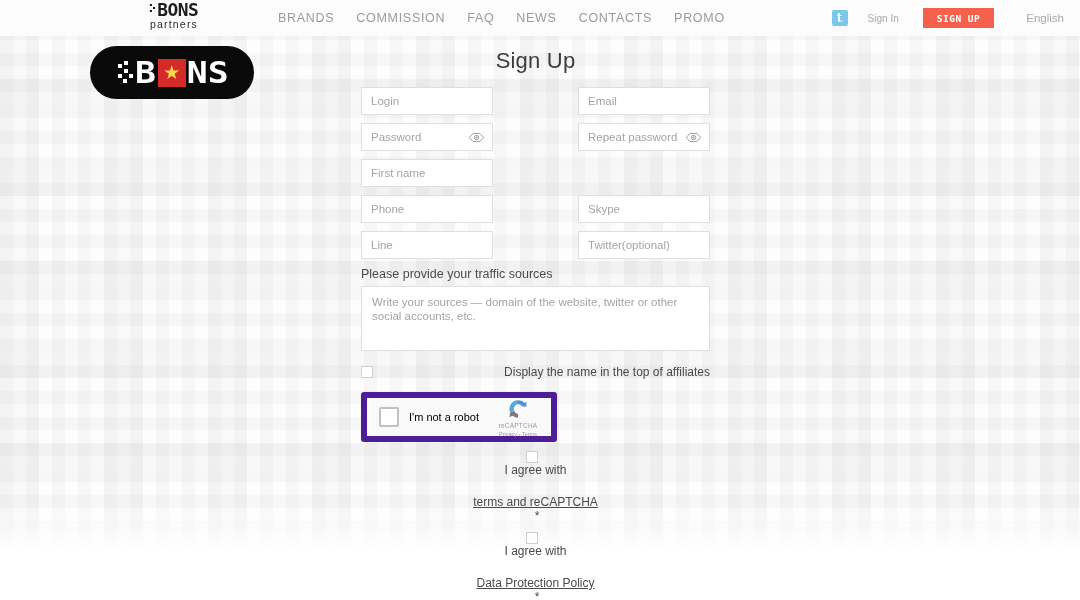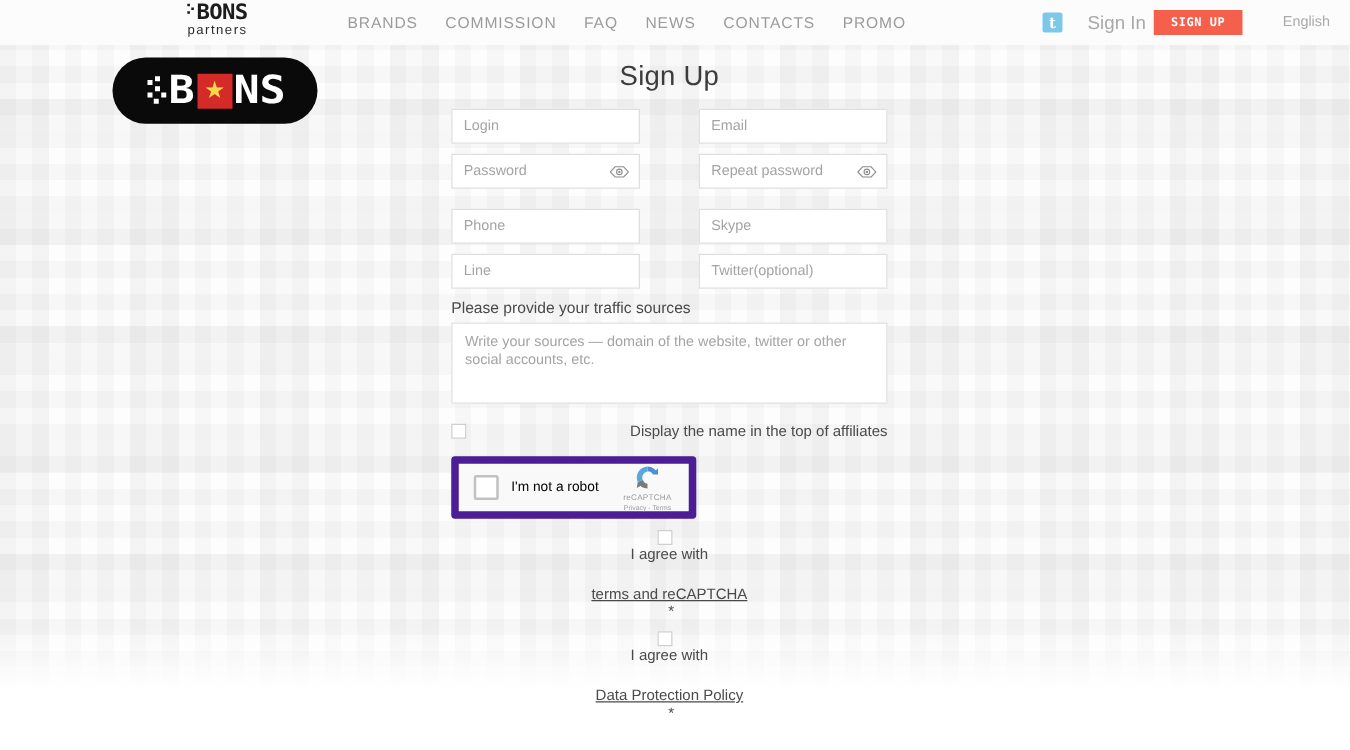"Sign In" #signin { font-size: 15px -> 10px; margin-right: 6px -> 24px }
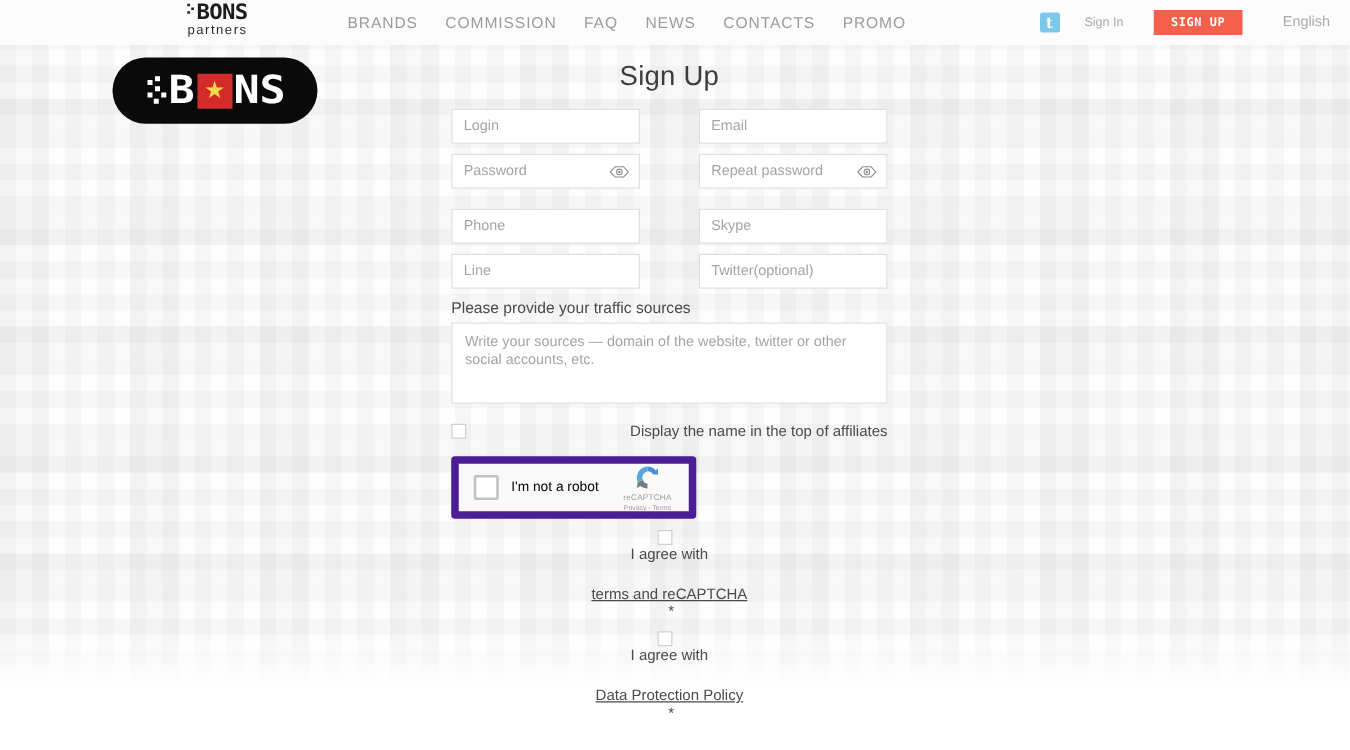"Login" .fld { width: 151px -> 132px }
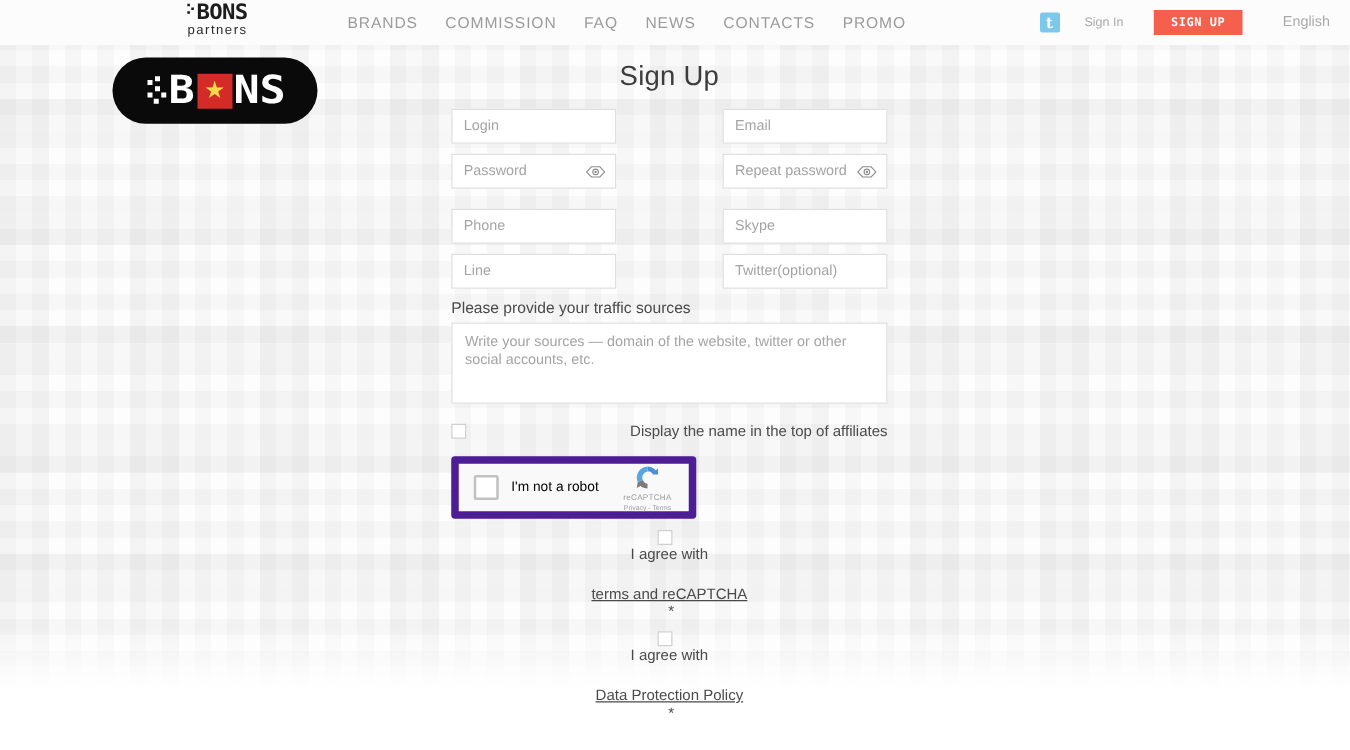"First name" div.fld { html: none -> <div> <input> </div> }
